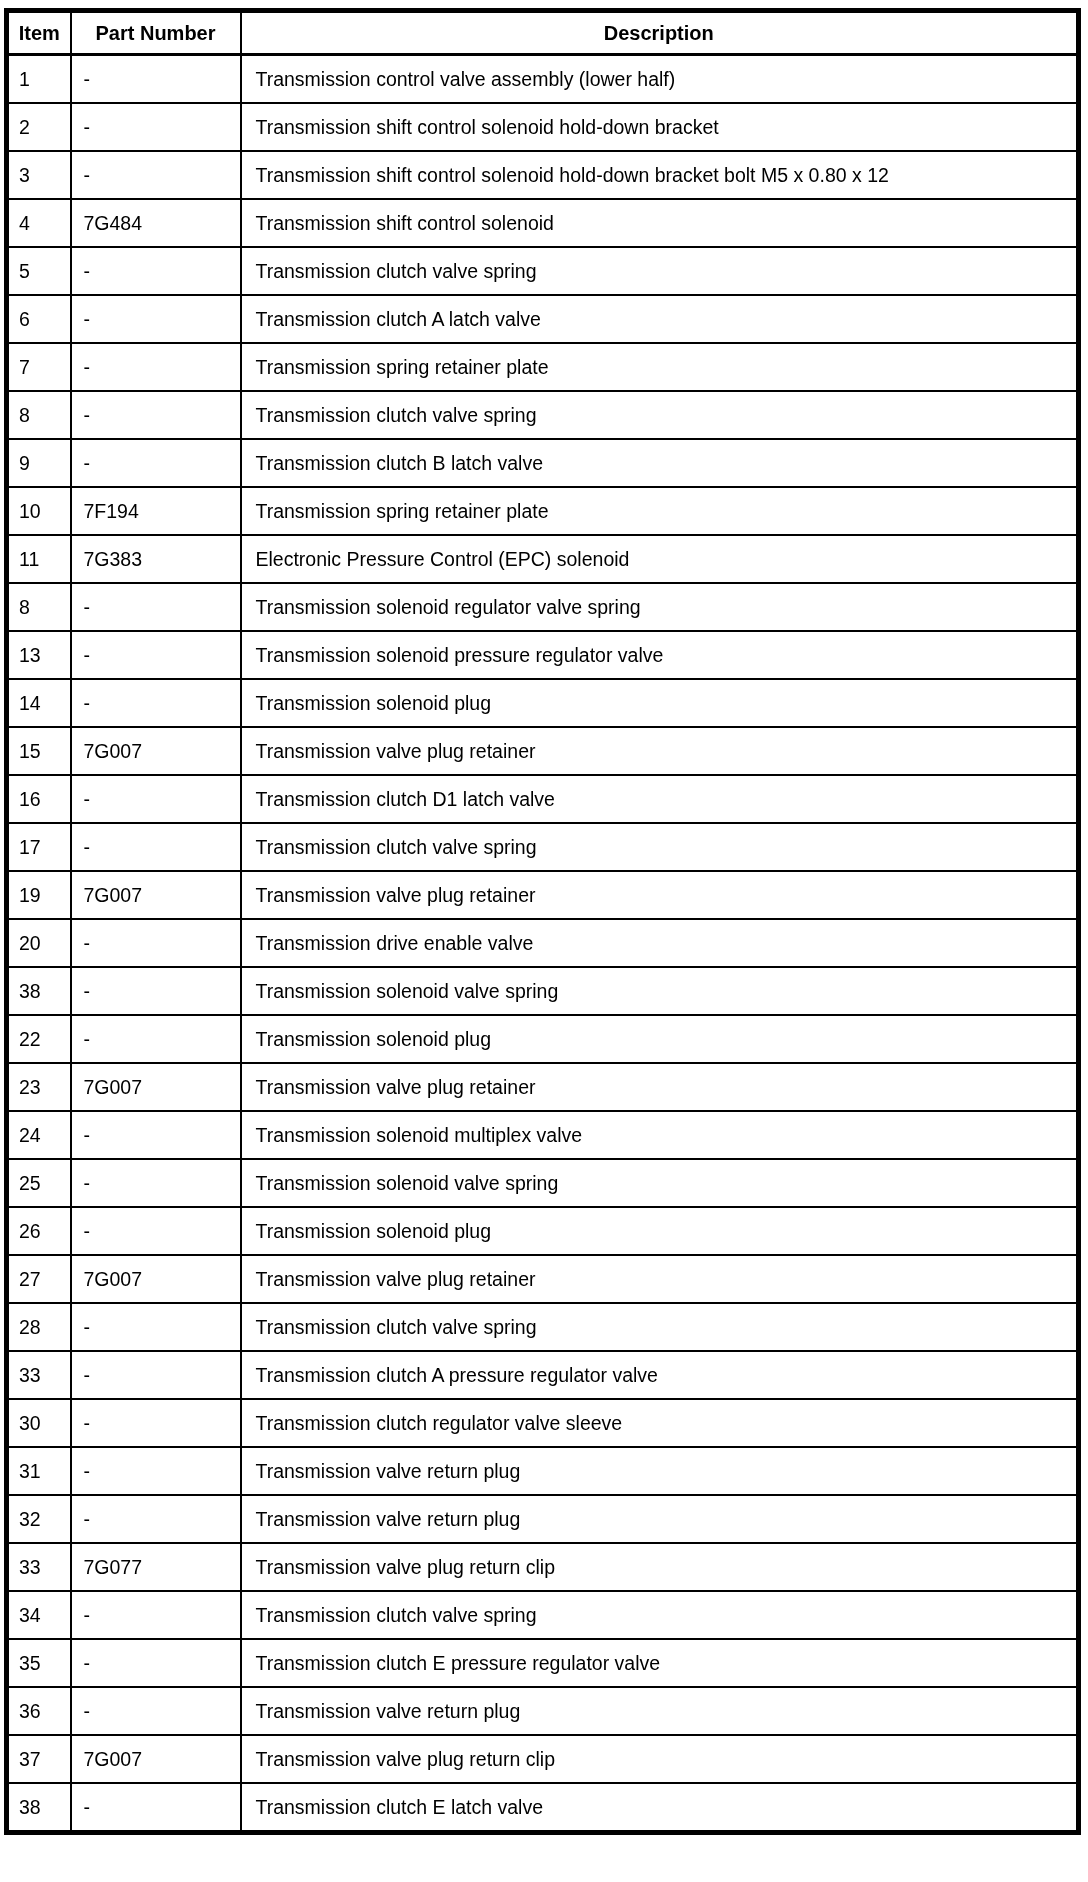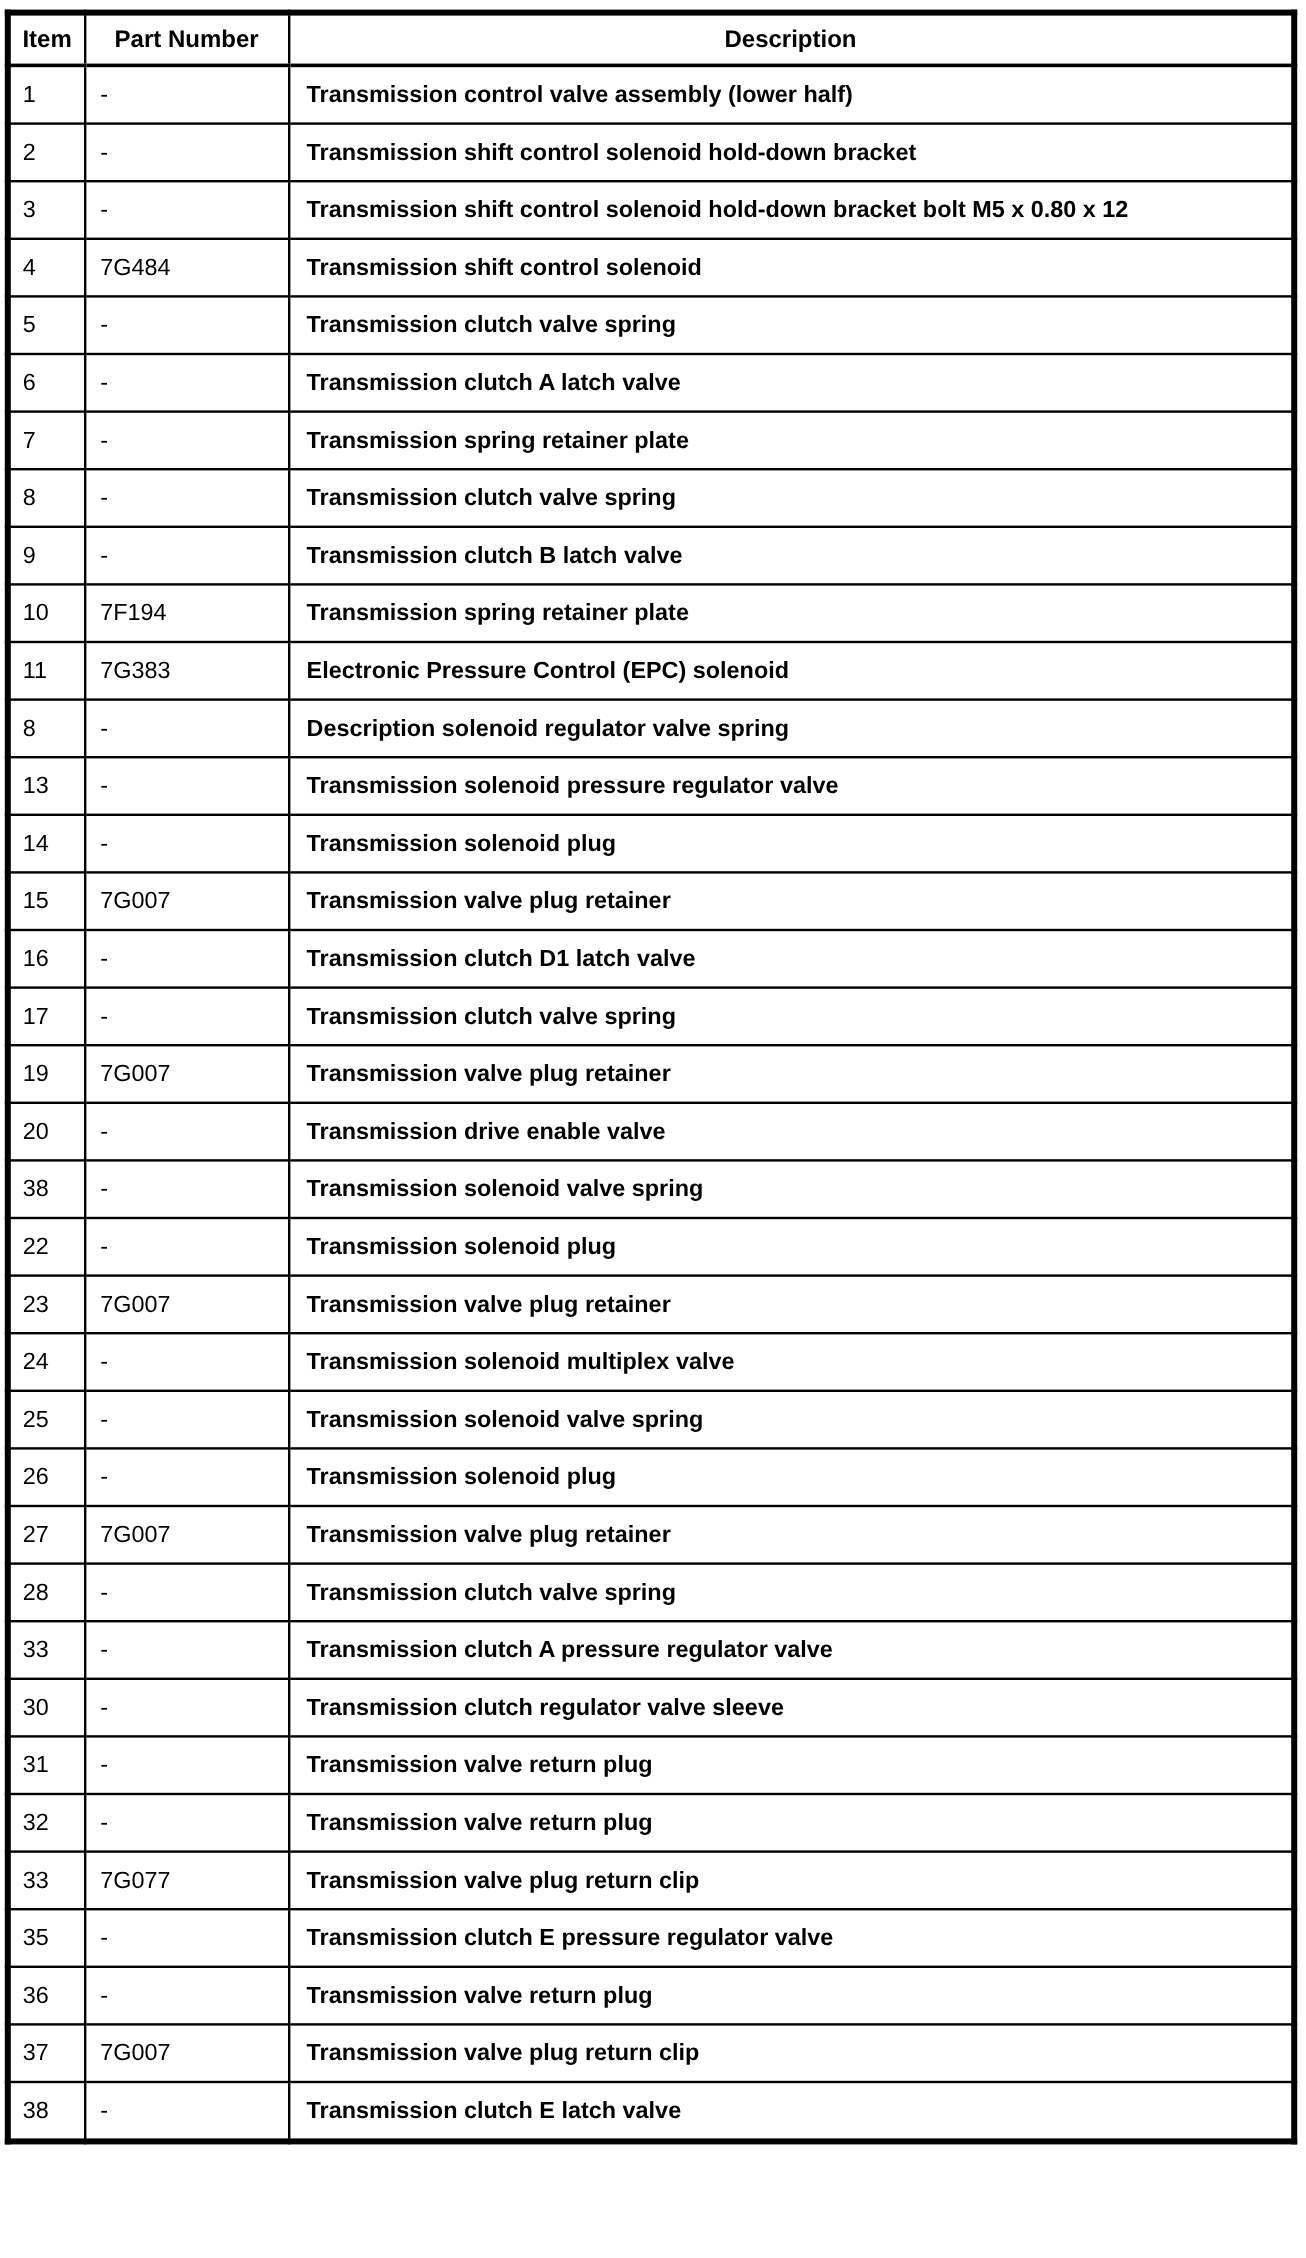"Transmission control valve assembly" table.parts tbody td:nth-child(3) { font-weight: bold -> none }
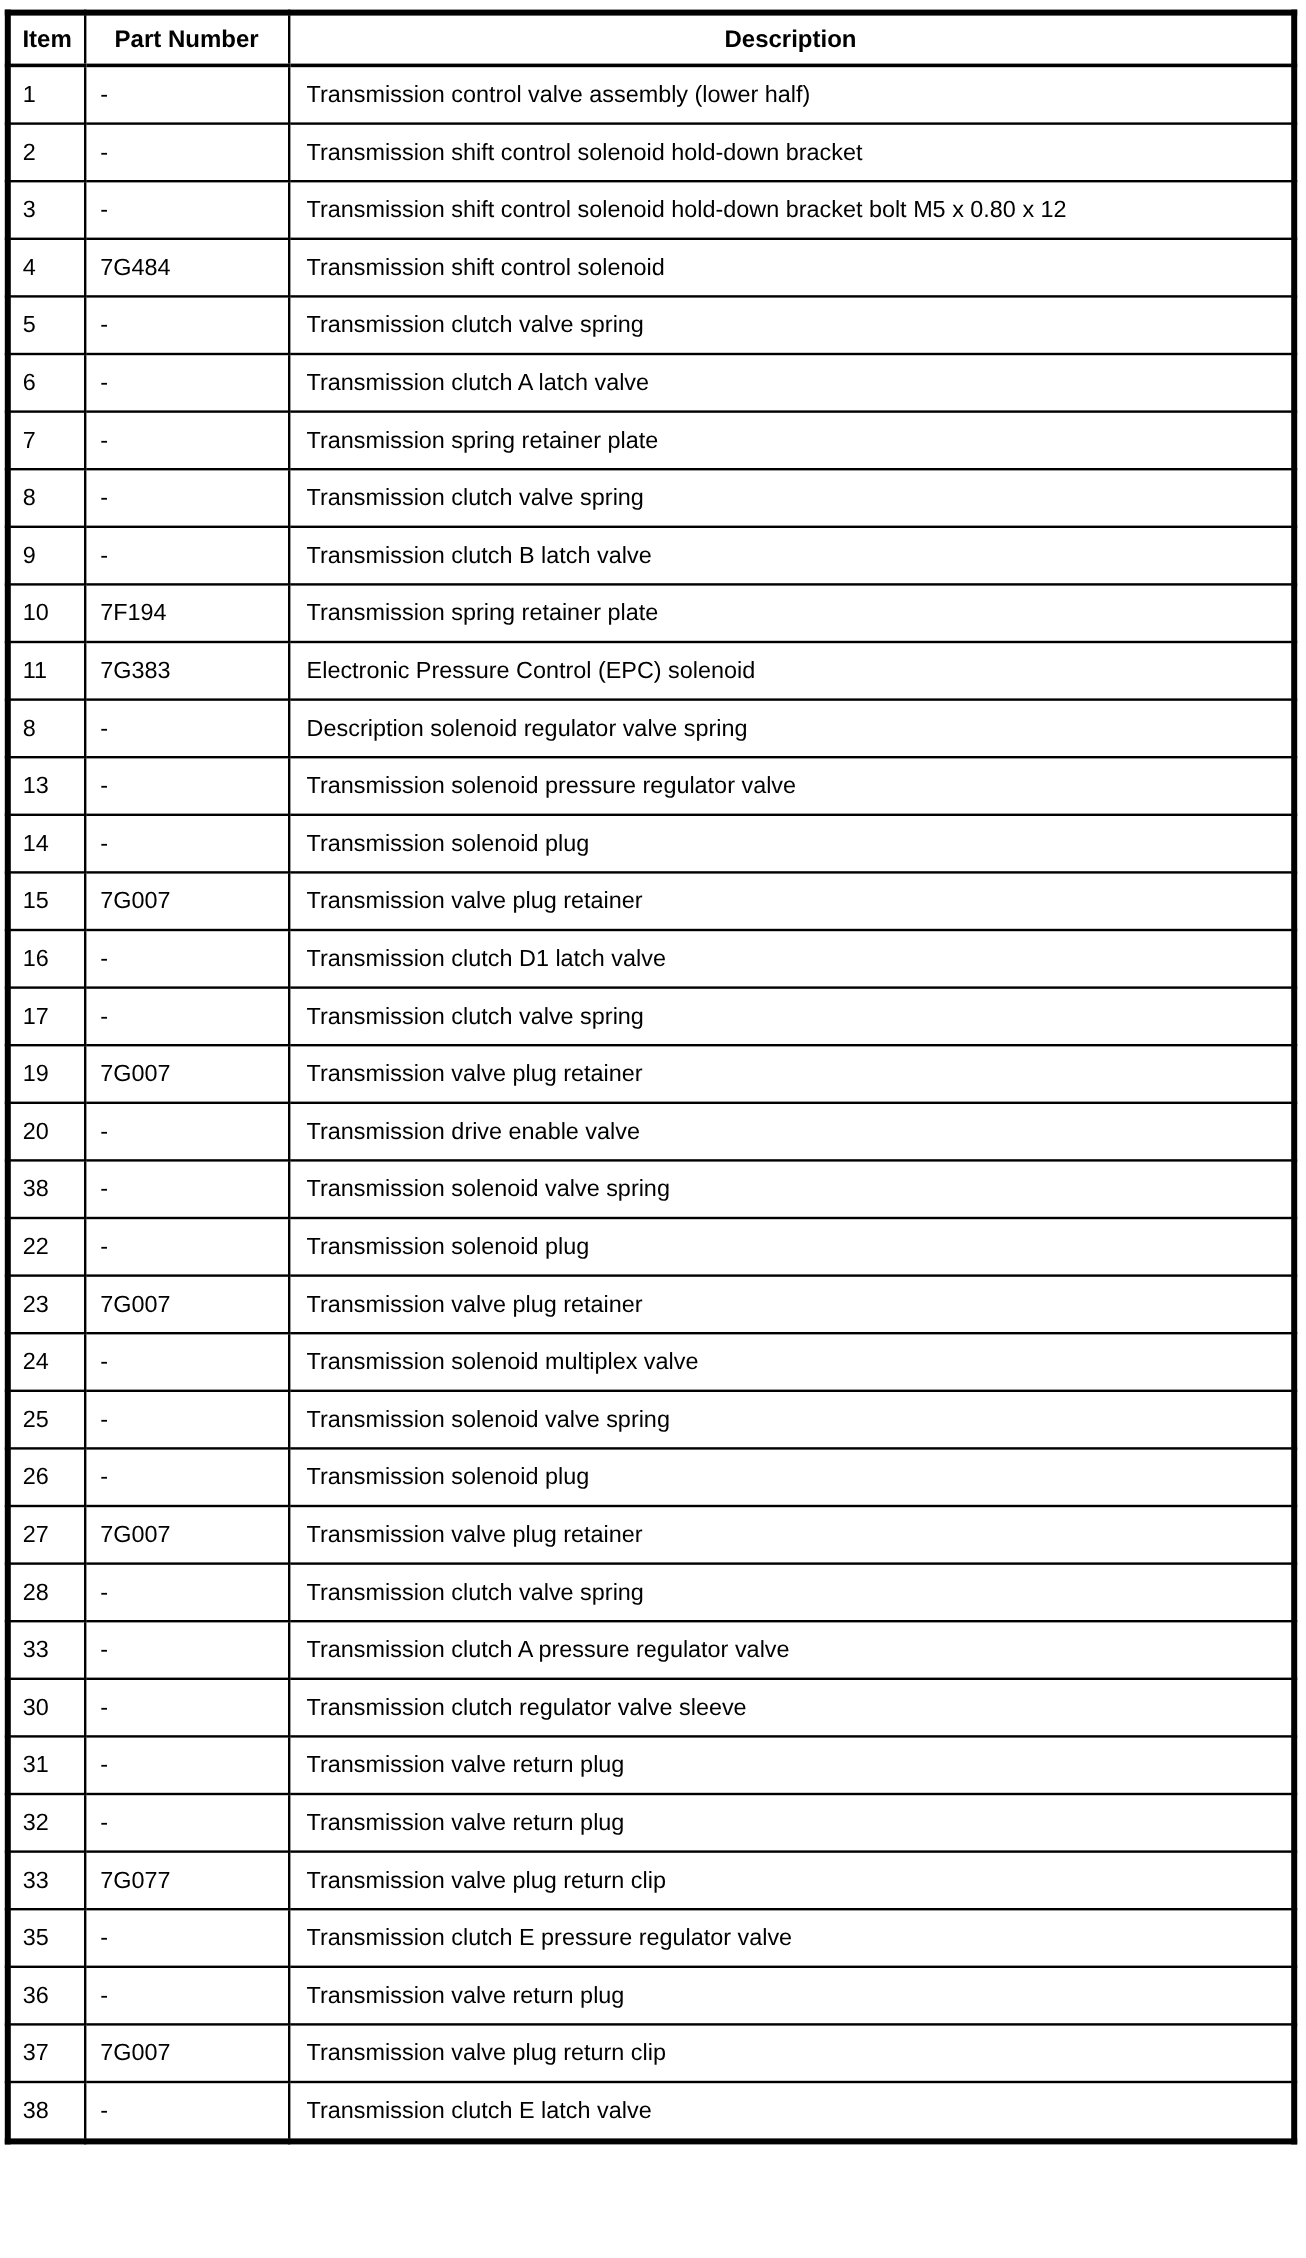"Description solenoid regulator valve" td { text: Description -> Transmission }
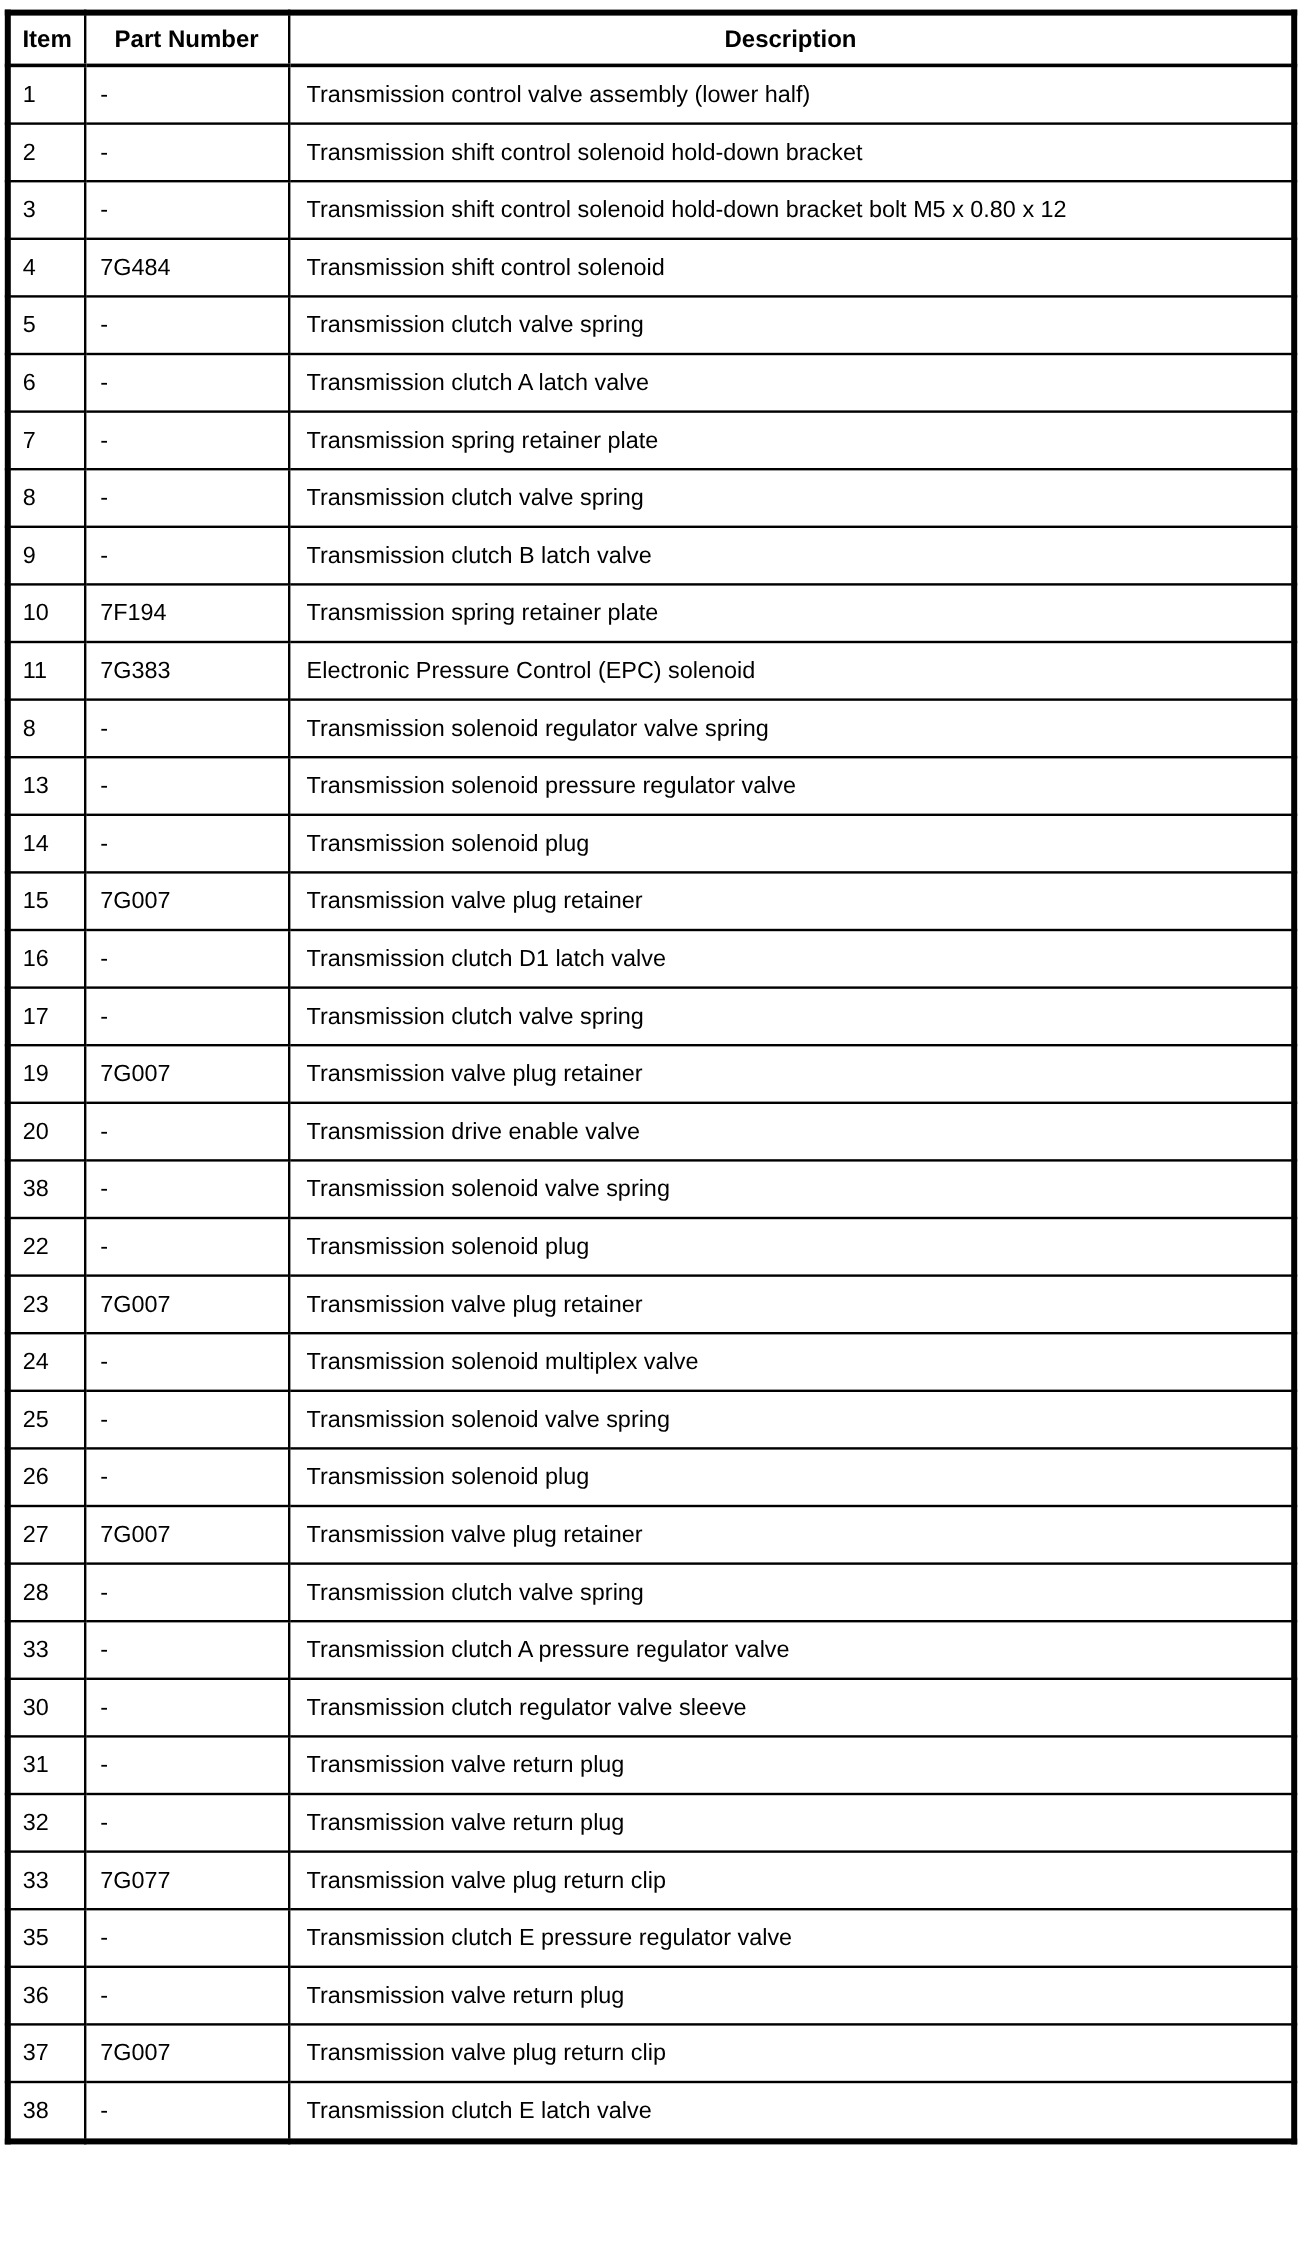"34" tr { html: none -> <tr> <td>34</td> <td>-</td> <td>Transmission clutch valve spring</td> </tr> }
